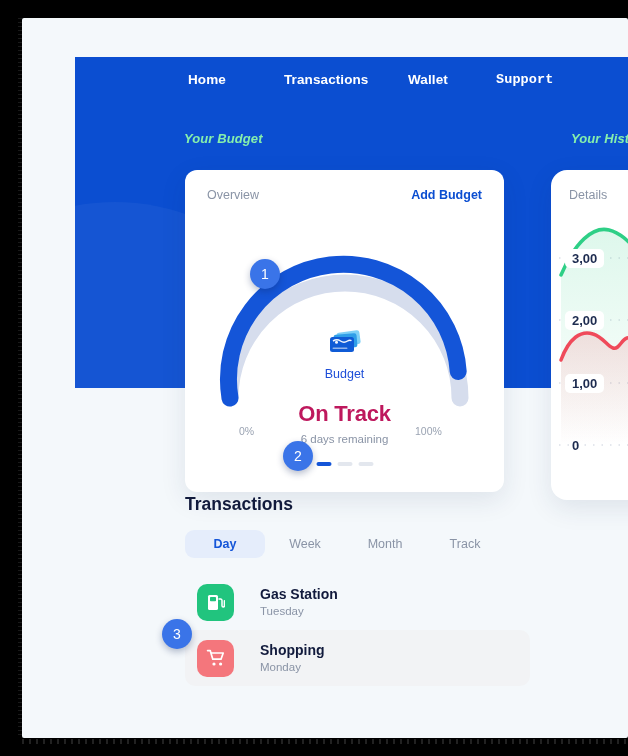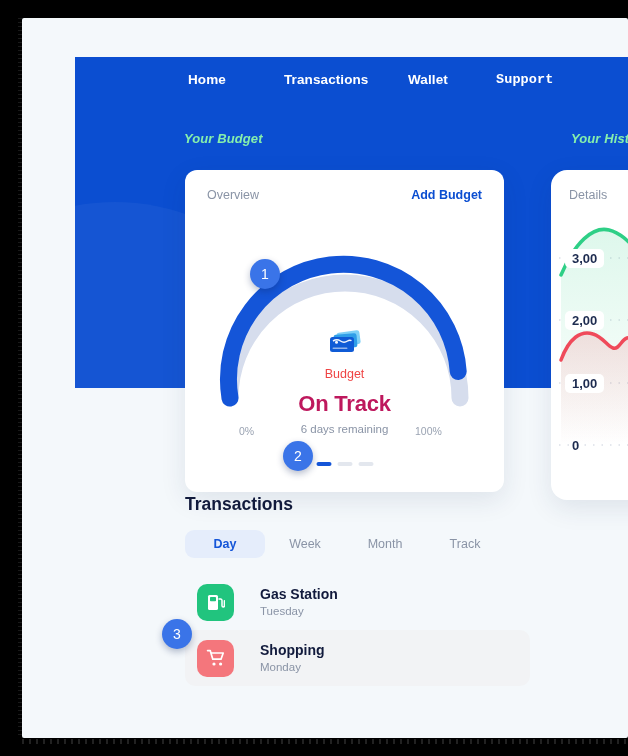"Budget" .gauge-sub { color: #ef4444 -> #1d4ed8; margin-bottom: 10px -> 20px }
